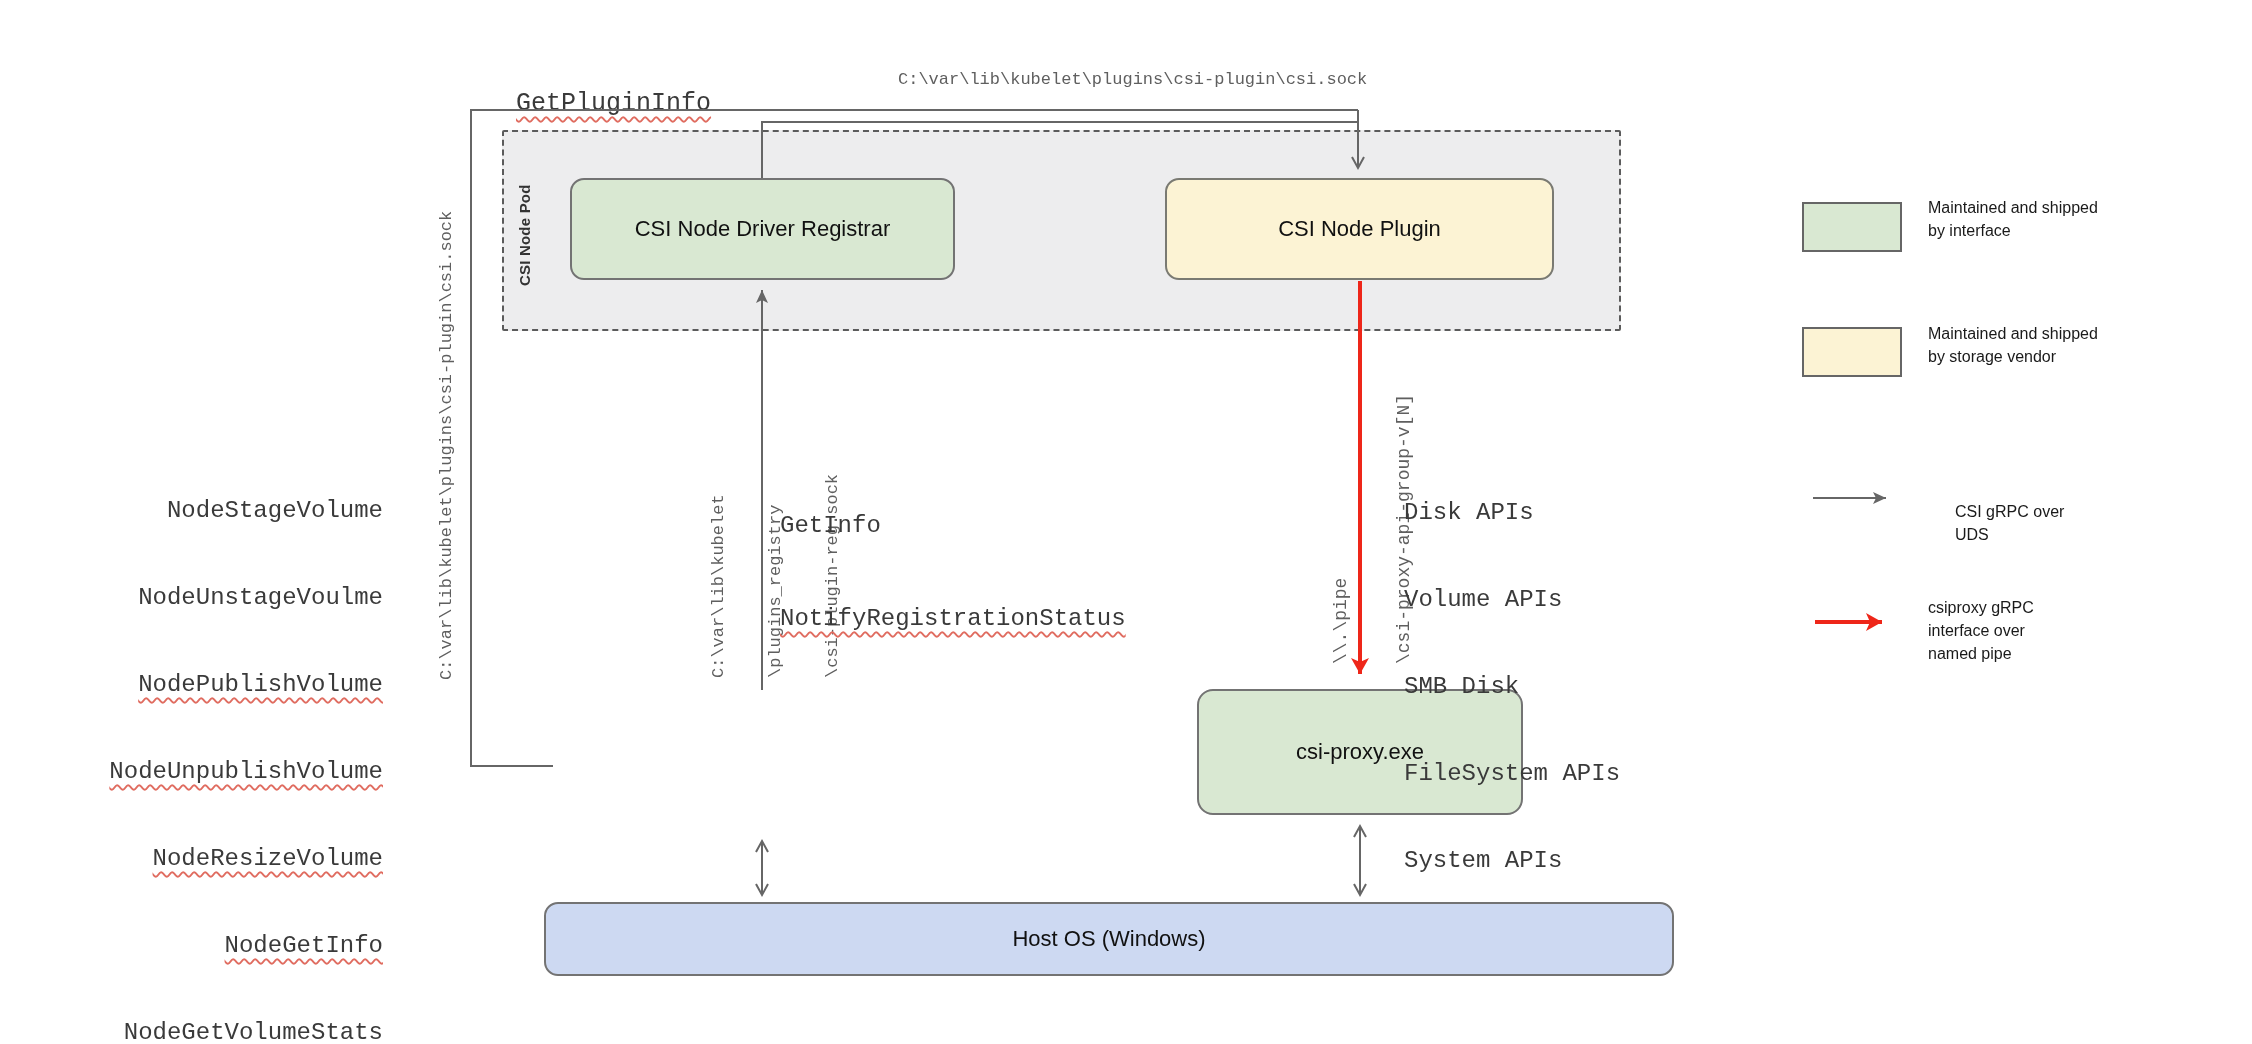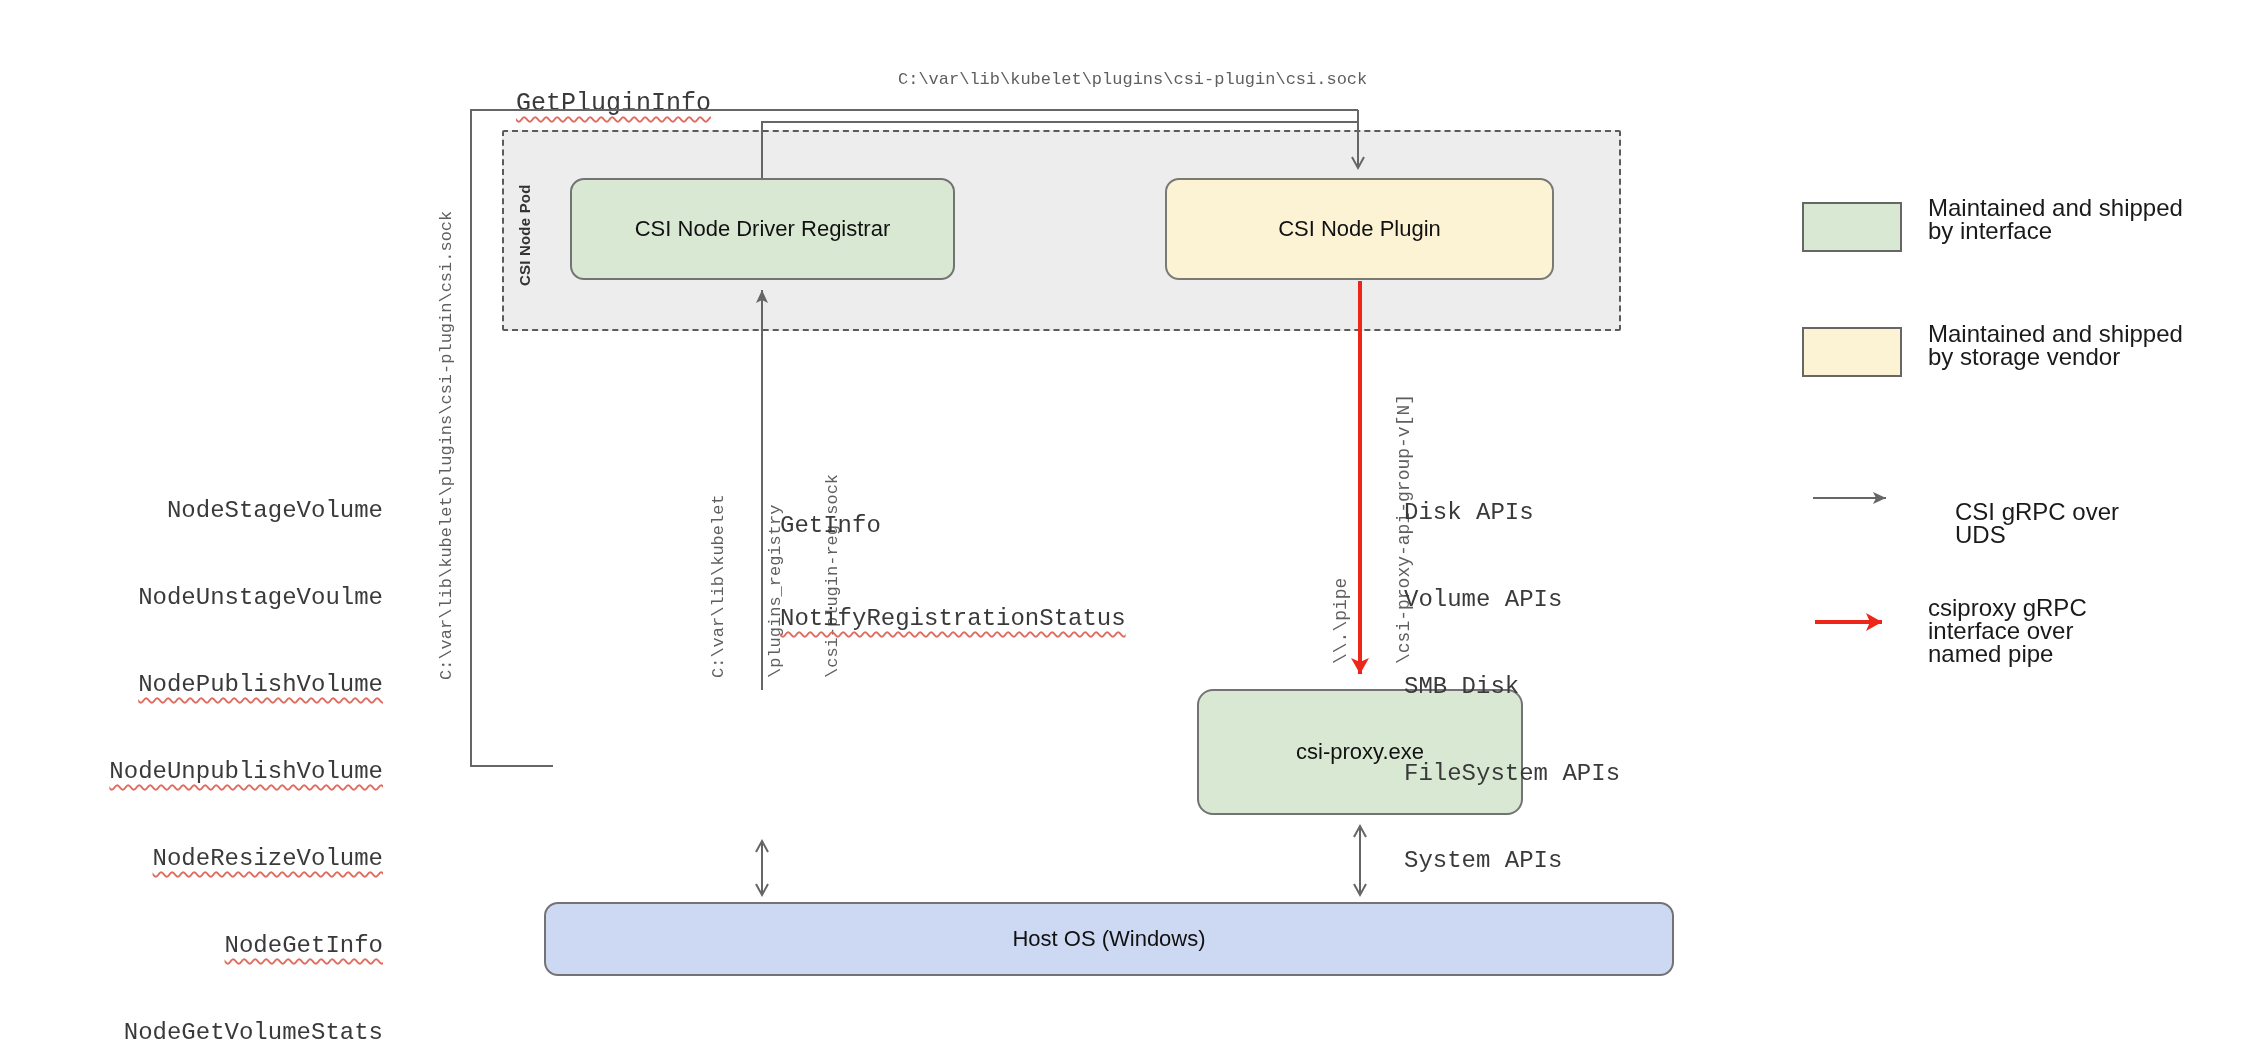"Maintained and shipped" .legend-label { font-size: 24px -> 16px }
